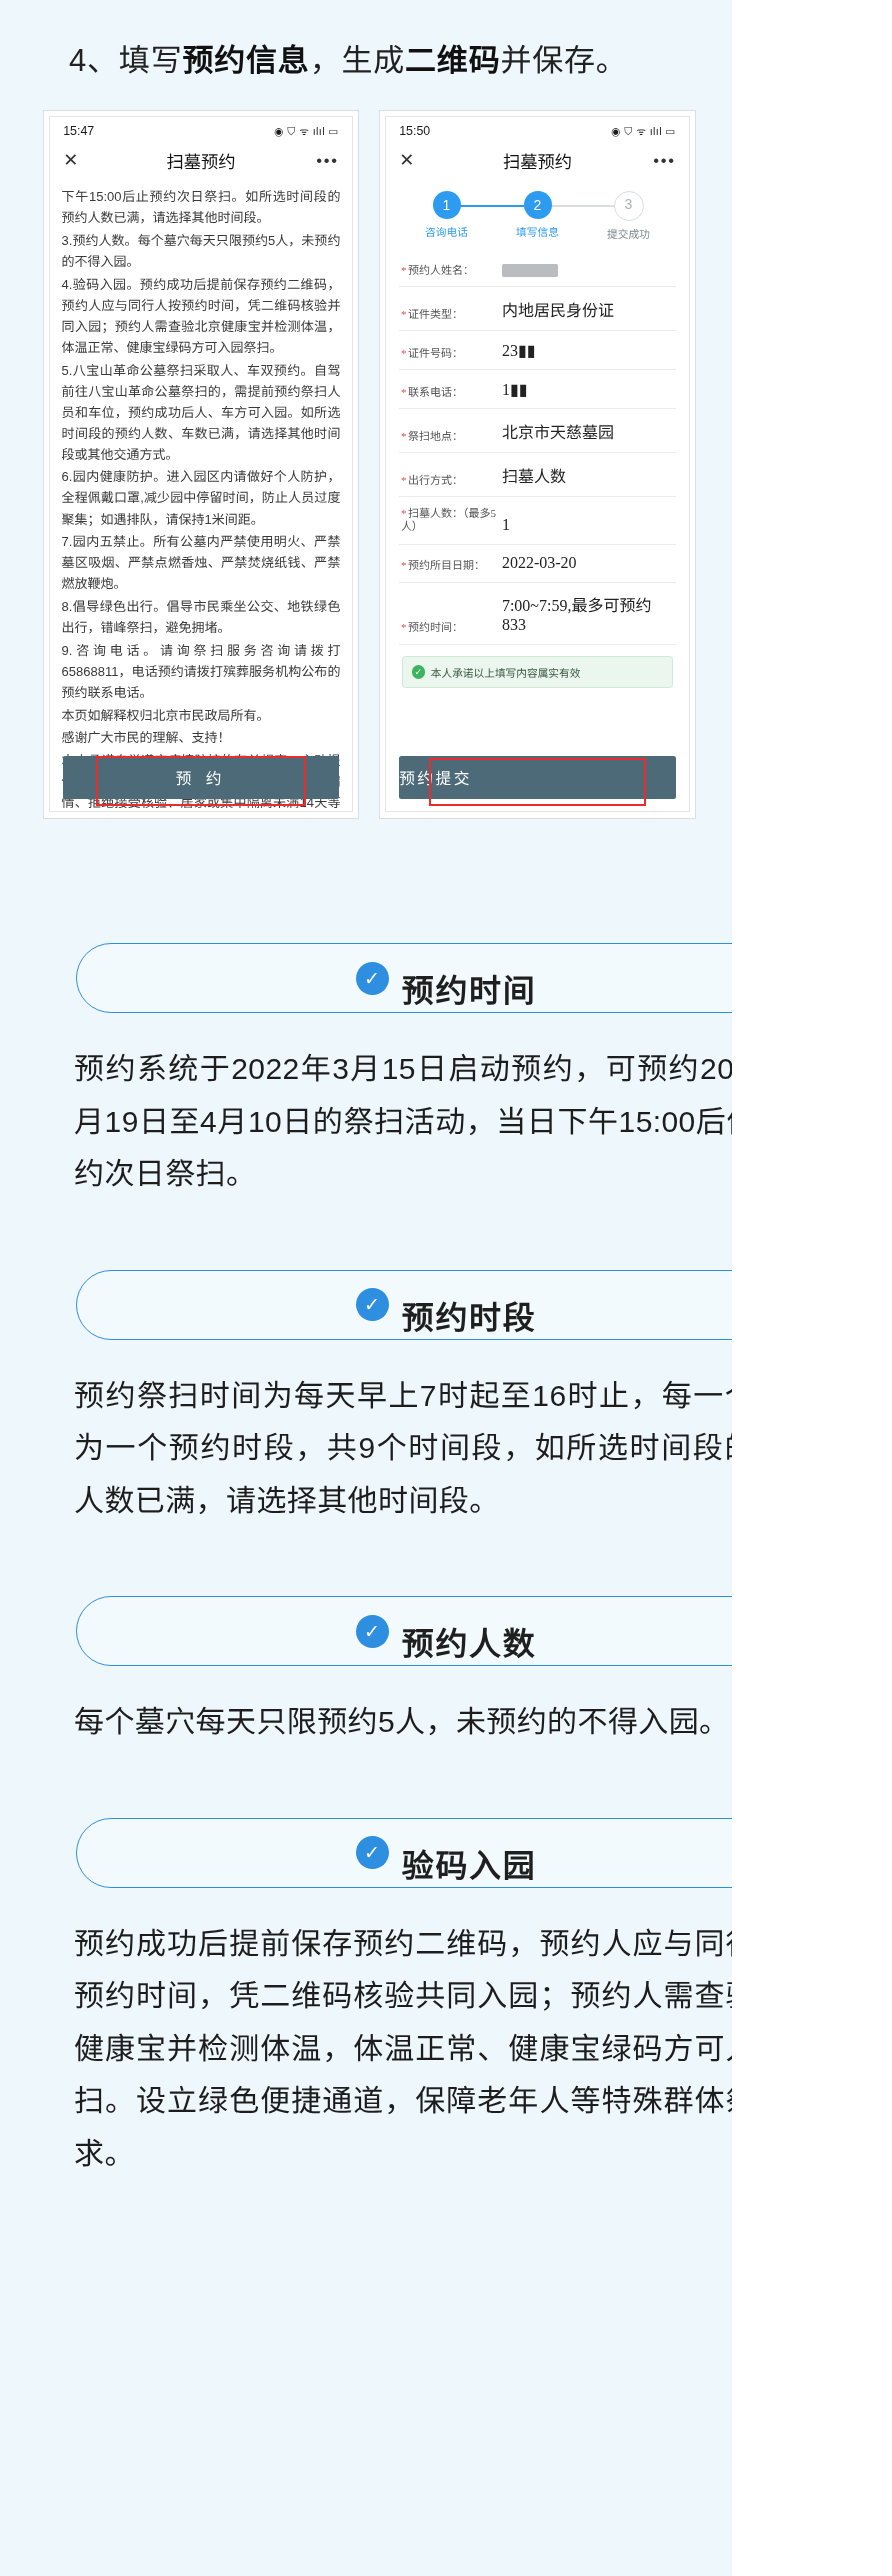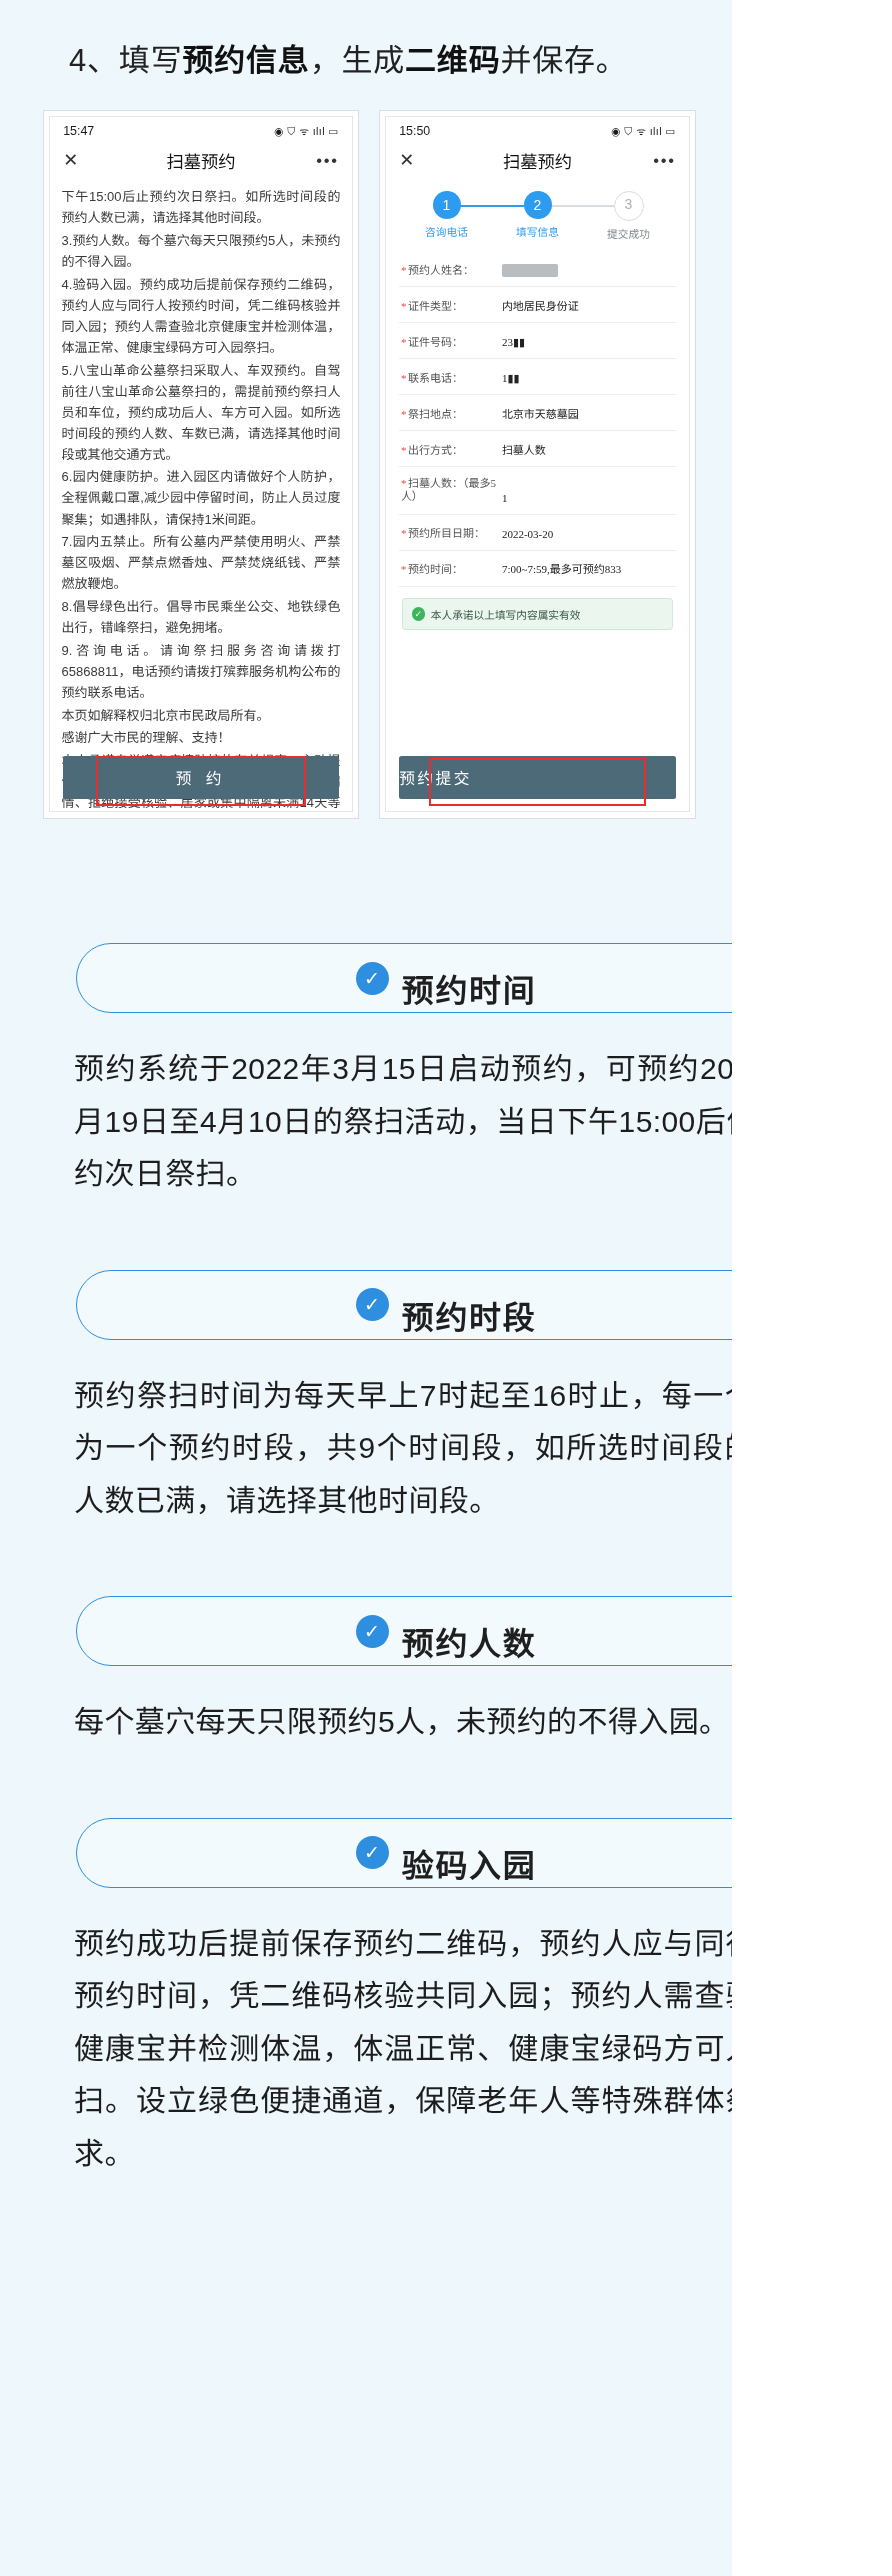"内地居民身份证" .frow .val { font-size: 11px -> 16px }
